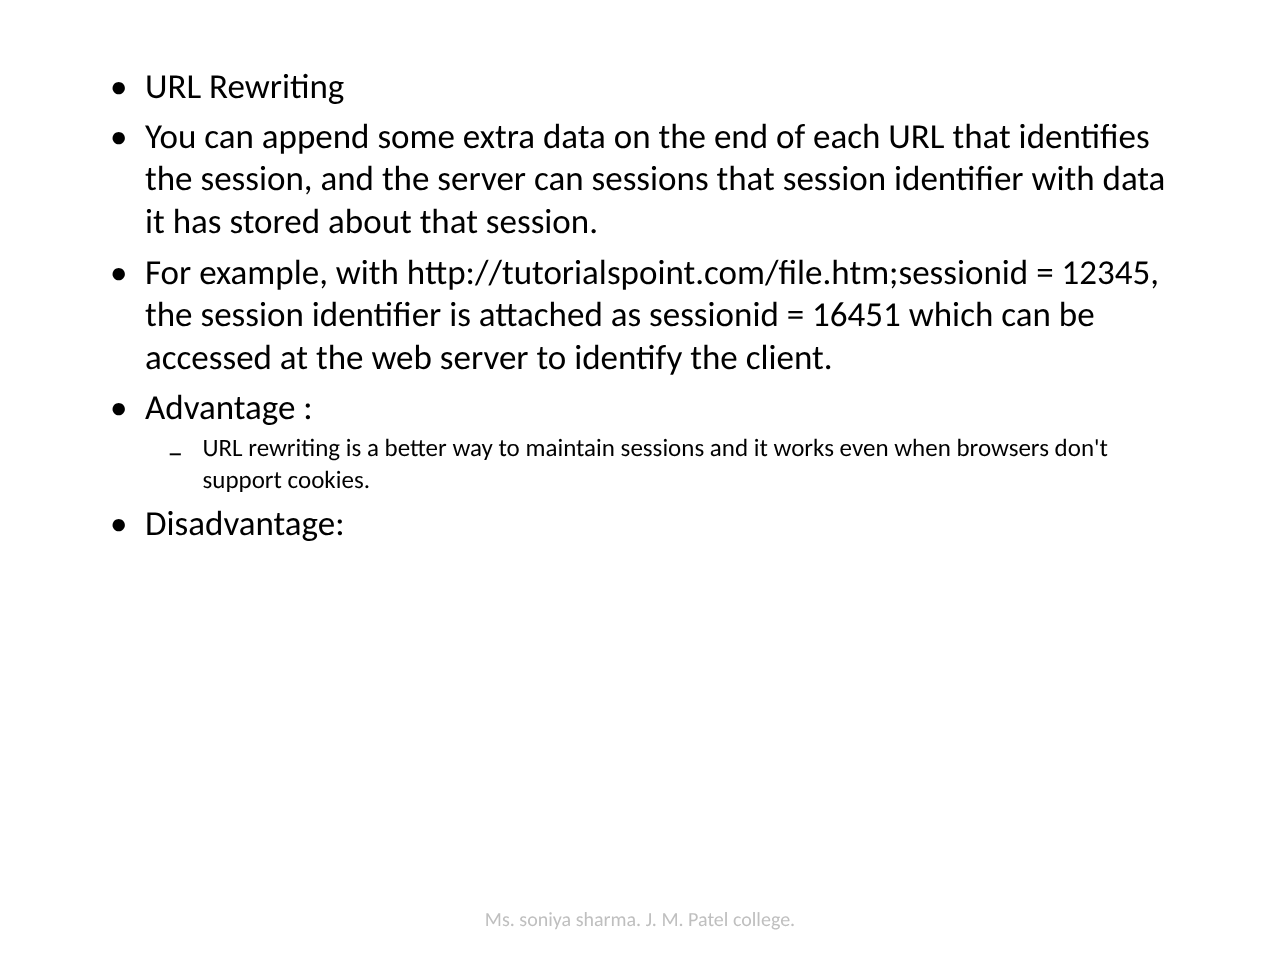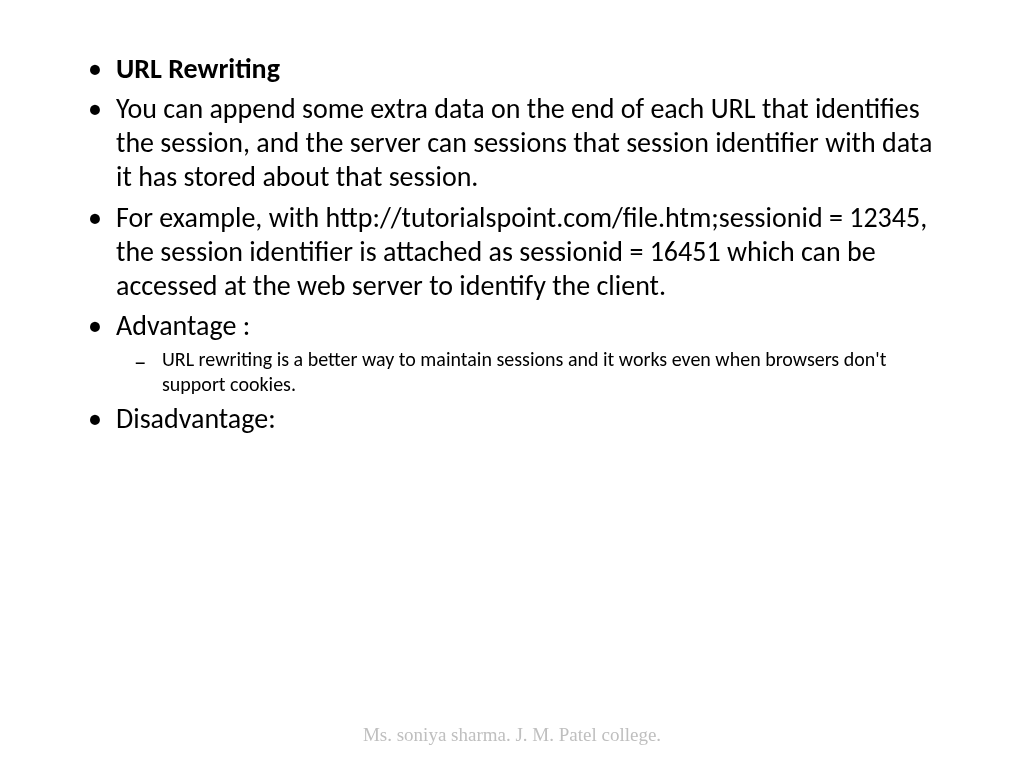"URL Rewriting" .bold { font-weight: 700 -> 400 }
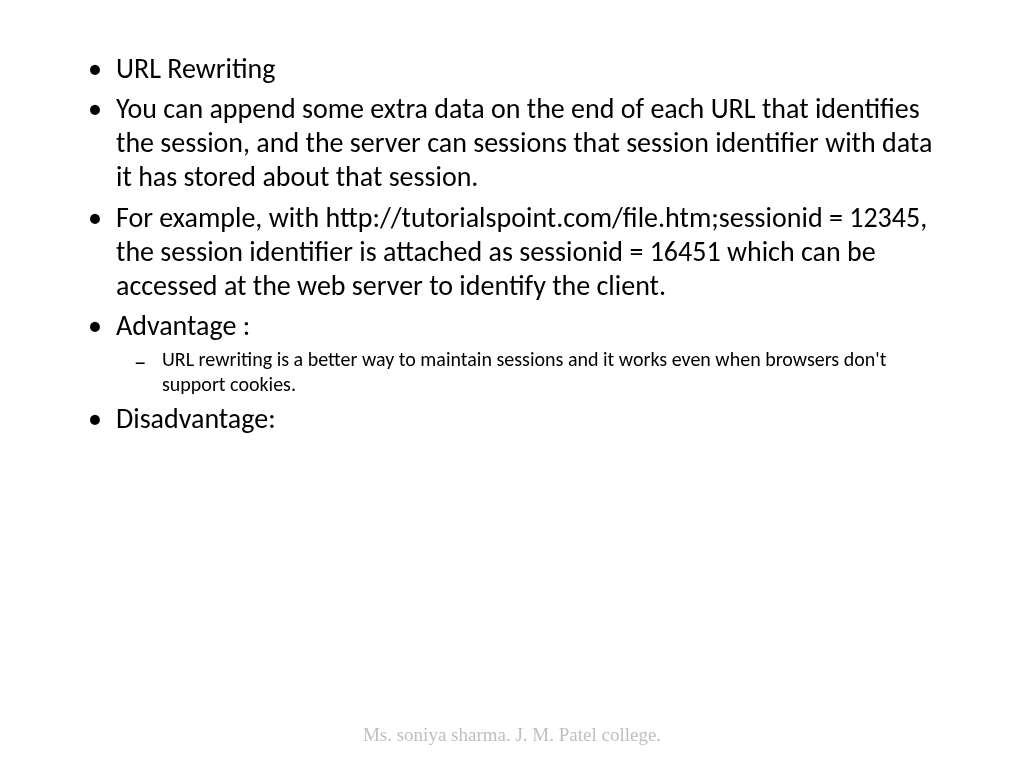"Ms. soniya sharma. J. M." .footer { font-family: Liberation Serif, serif -> none; font-size: 19px -> 16px }
